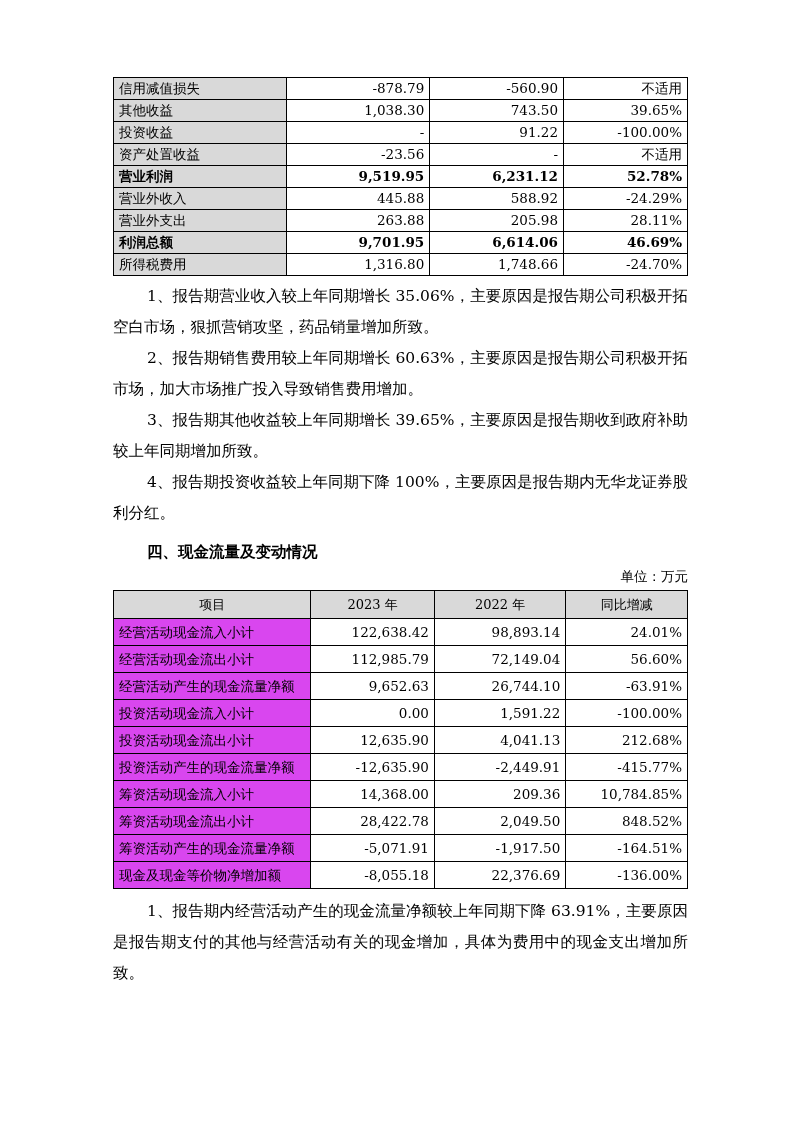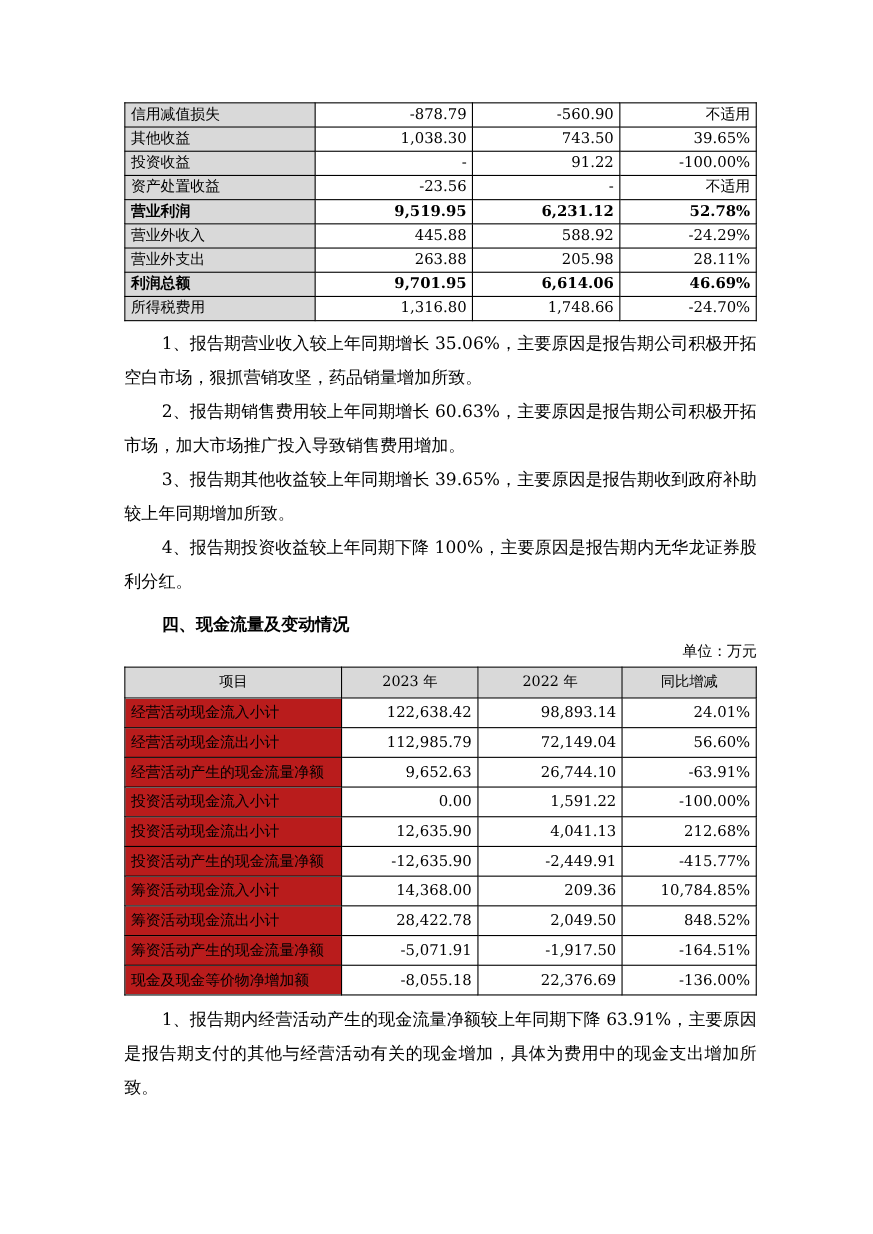"信用减值损失" .content { top: 93px -> 77px }
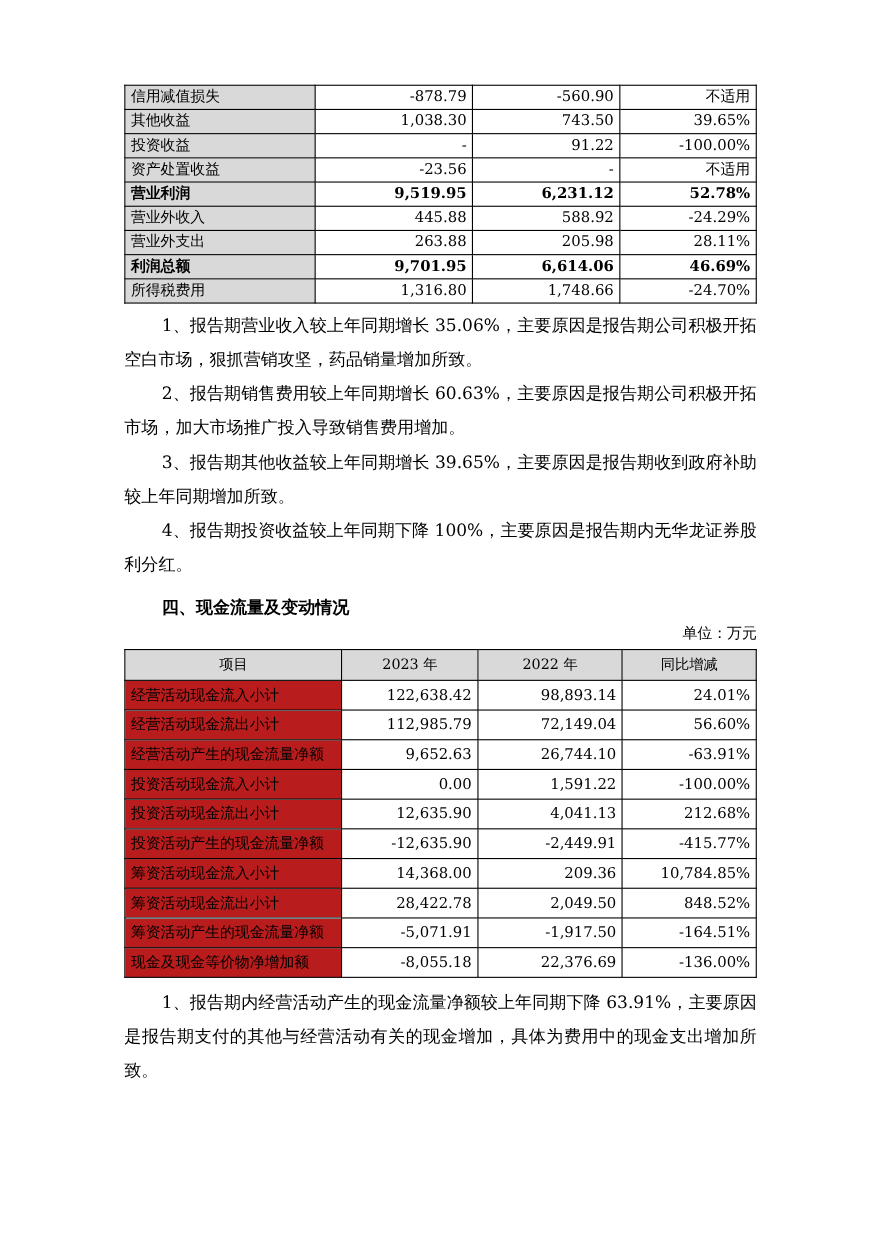"经营活动现金流入小计" .t2 .c-label { background: #b91c1c -> #d946ef }
